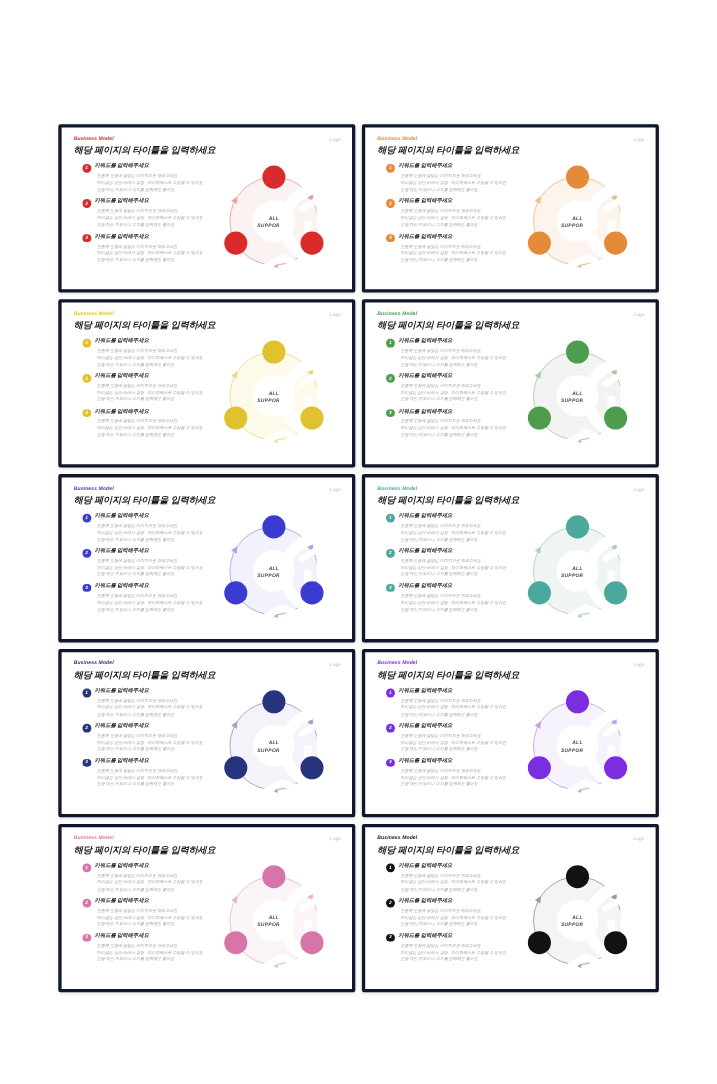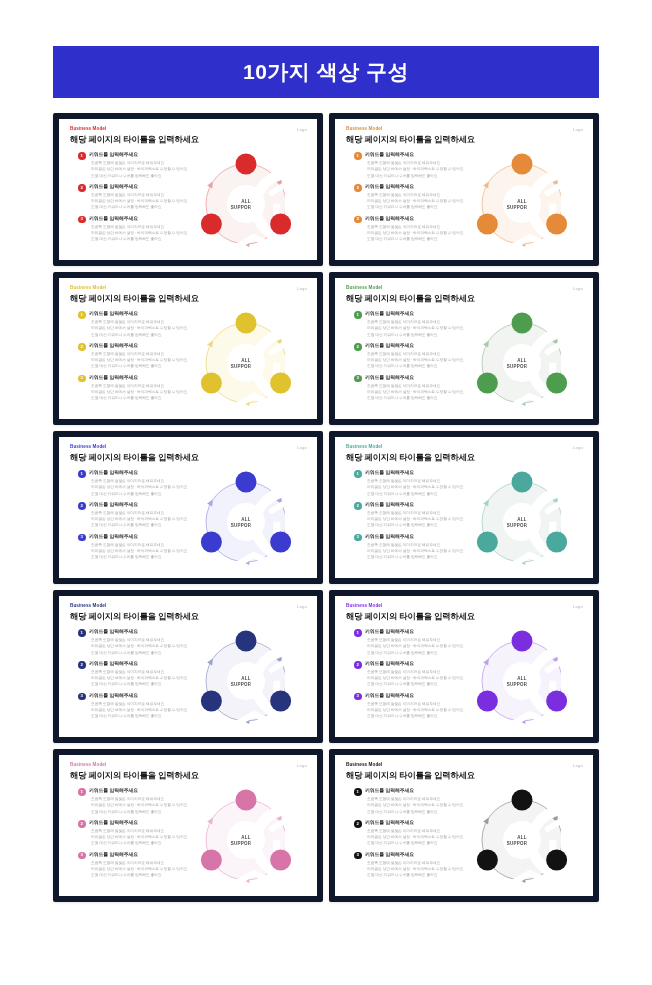"10가지 색상 구성" div.banner { html: <div> <div>10가지 색상 구성</div> </div> -> none }
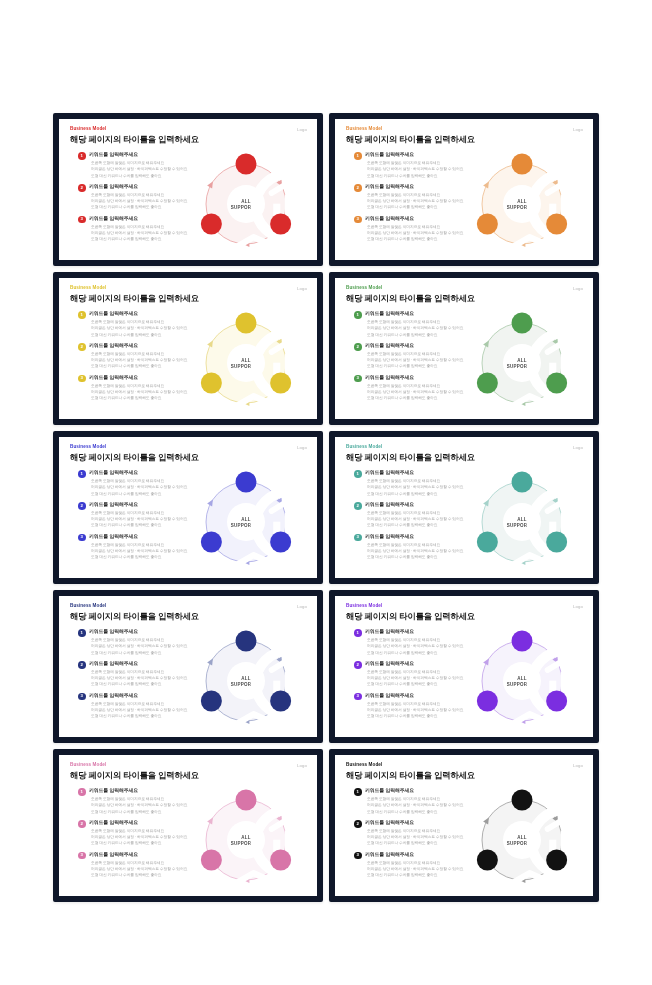"해당 페이지의 타이틀을 입력하세요" .slide { border: 6px solid #0f172a -> 3px solid #0f172a; font-style: none -> italic }
